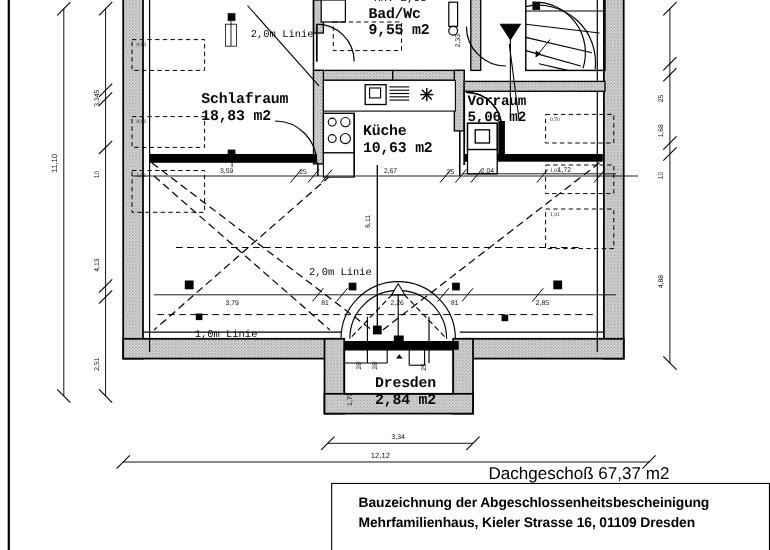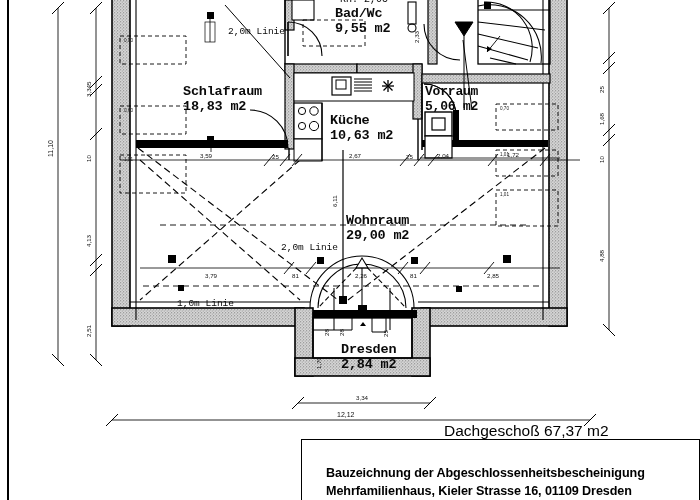"Wohnraum" div.lbl { html: <div> <div>Wohnraum</div> <div>29,00 m2</div> </div> -> none }
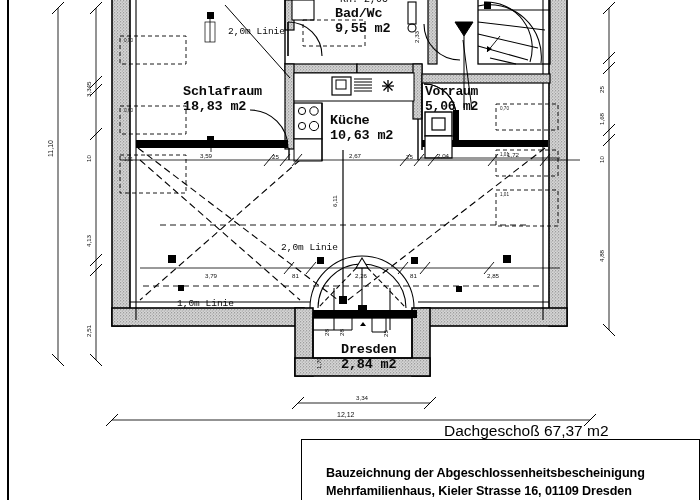"Bauzeichnung der" .titleblock .tline { margin-top: 16px -> none }
